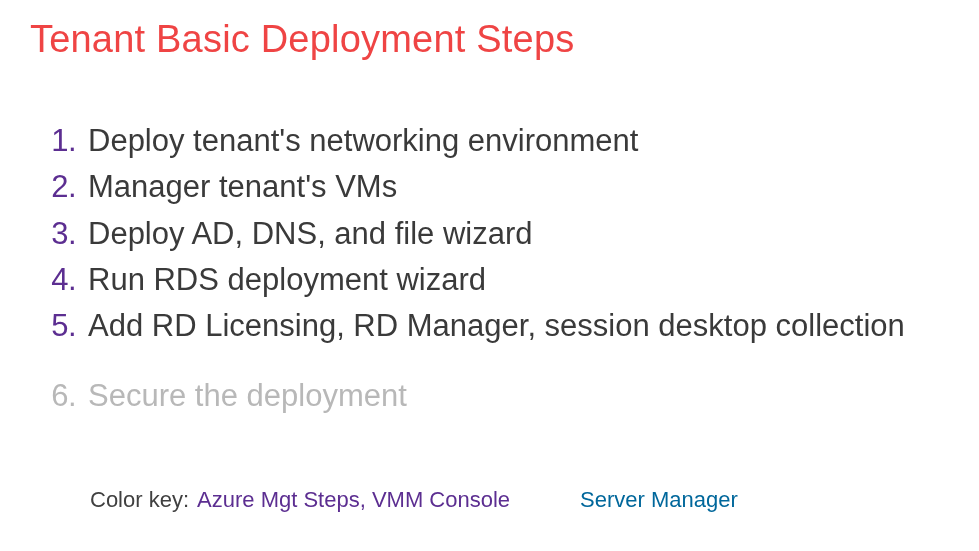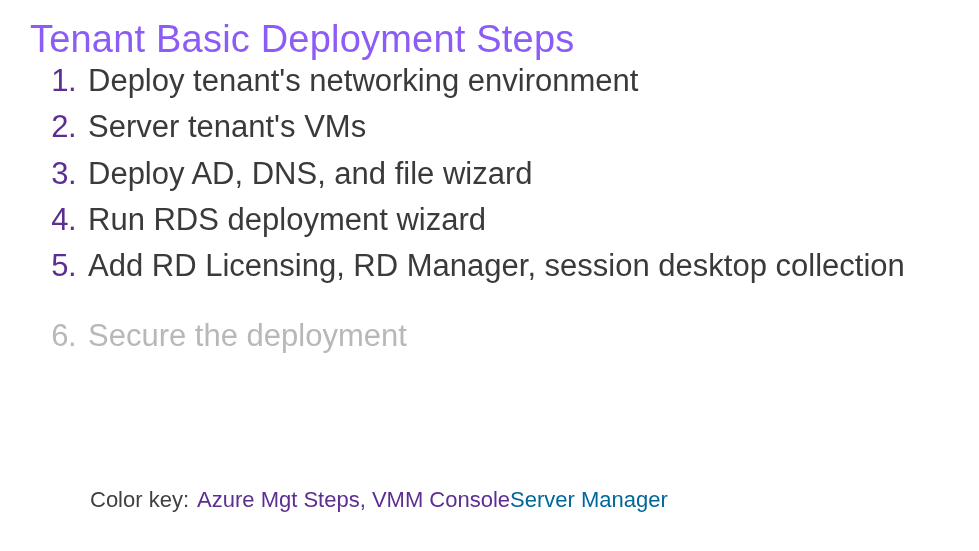"Tenant Basic Deployment Steps" .title { color: #8b5cf6 -> #ef4444; margin-bottom: none -> 60px }
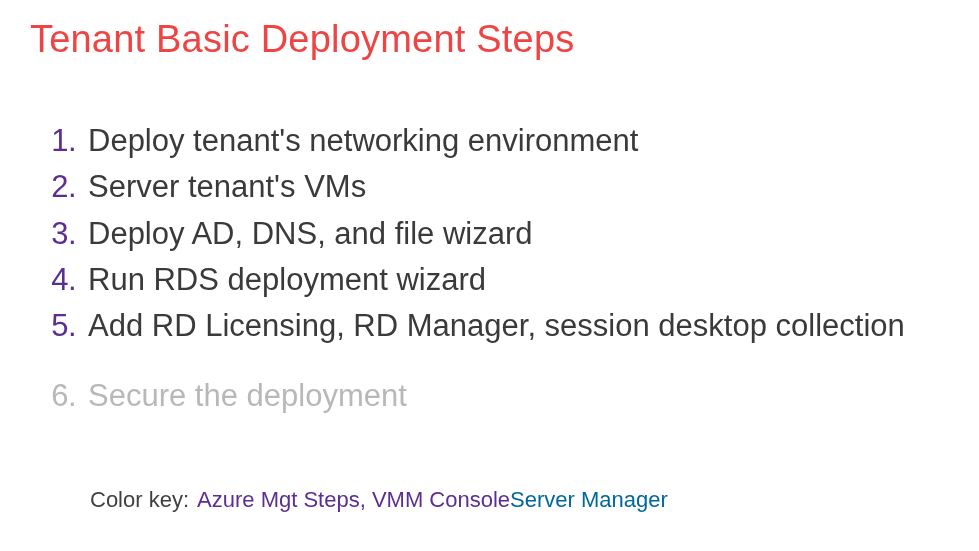"Server tenant's VMs" div.step-text { text: Server -> Manager }
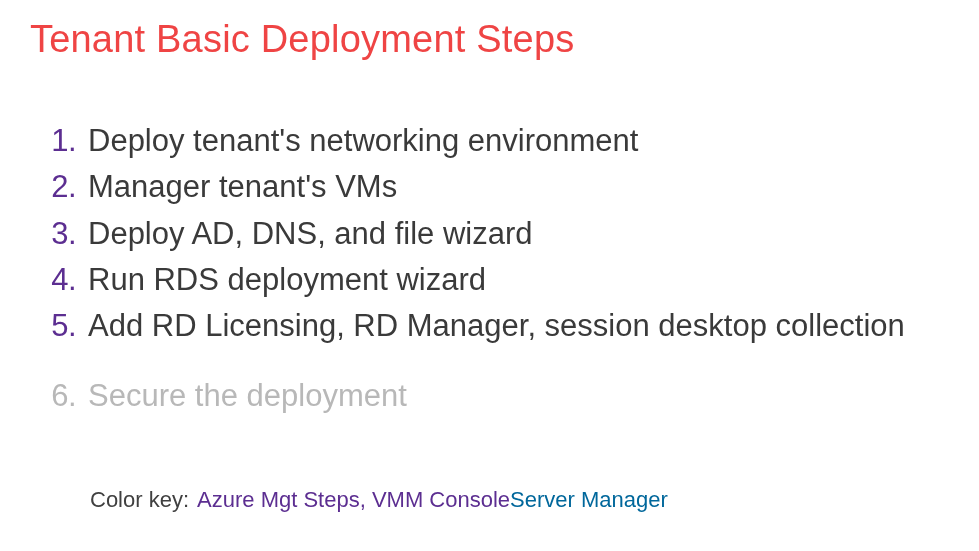"Color key:" .legend { gap: none -> 70px }
